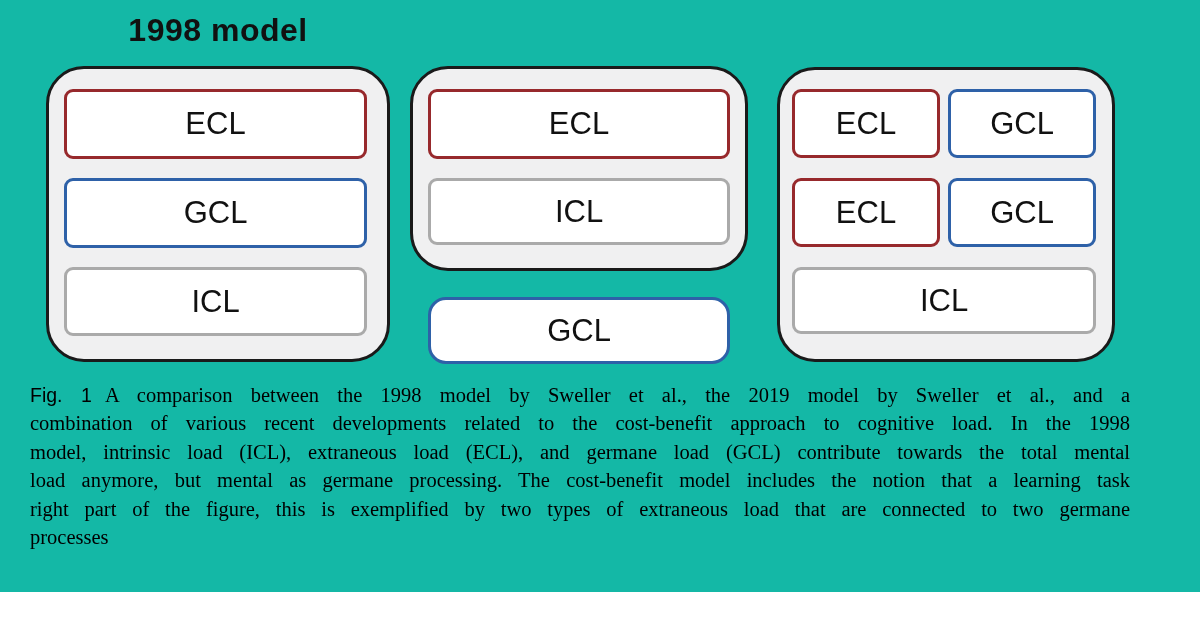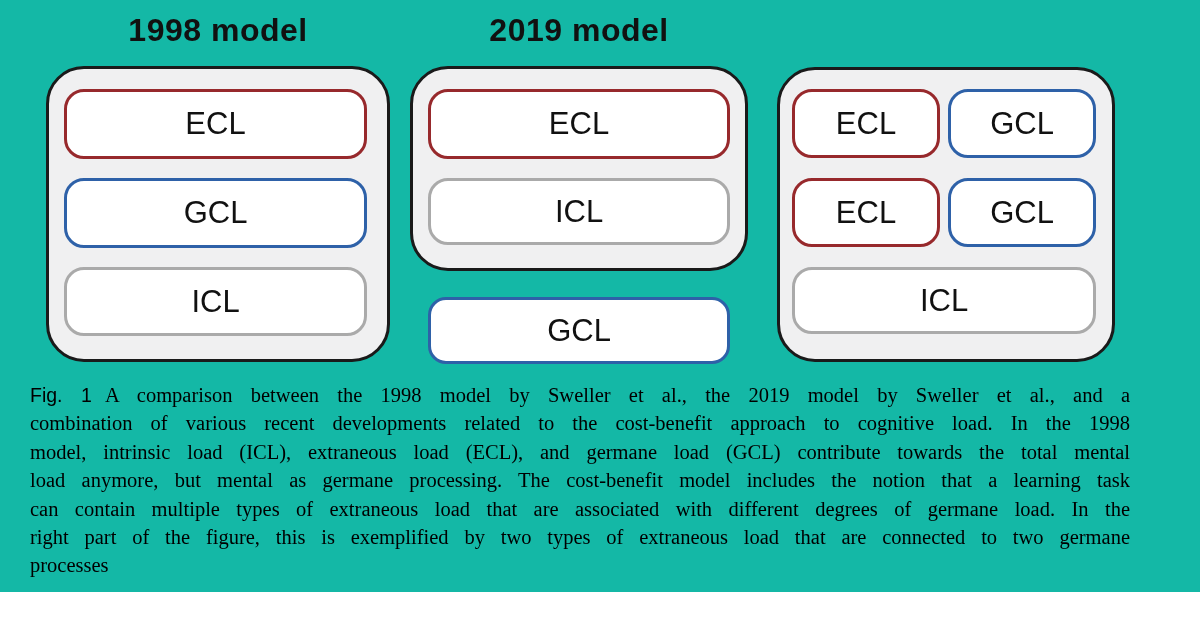"2019 model" div.model-title { html: <div>2019 model</div> -> none }
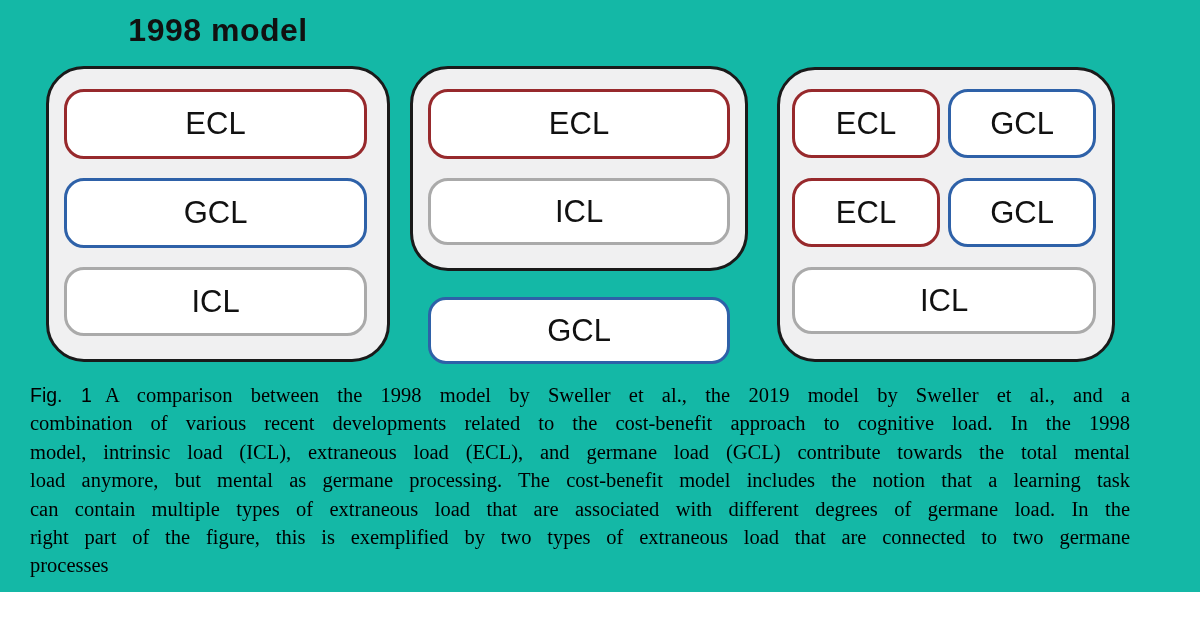"ECL" .load-box { border-radius: 20px -> 9px }
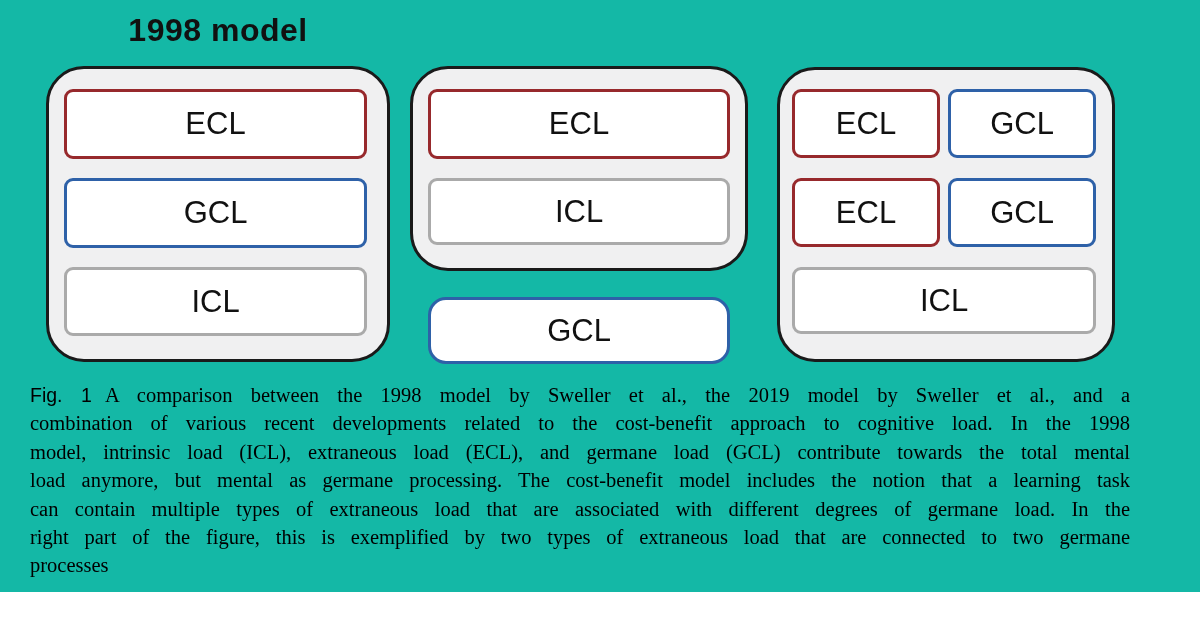"can contain multiple types of" div.cap-line { html: <div>can contain multiple types of extraneous load that are associated with different degrees of germane load. In the</div> -> none }
